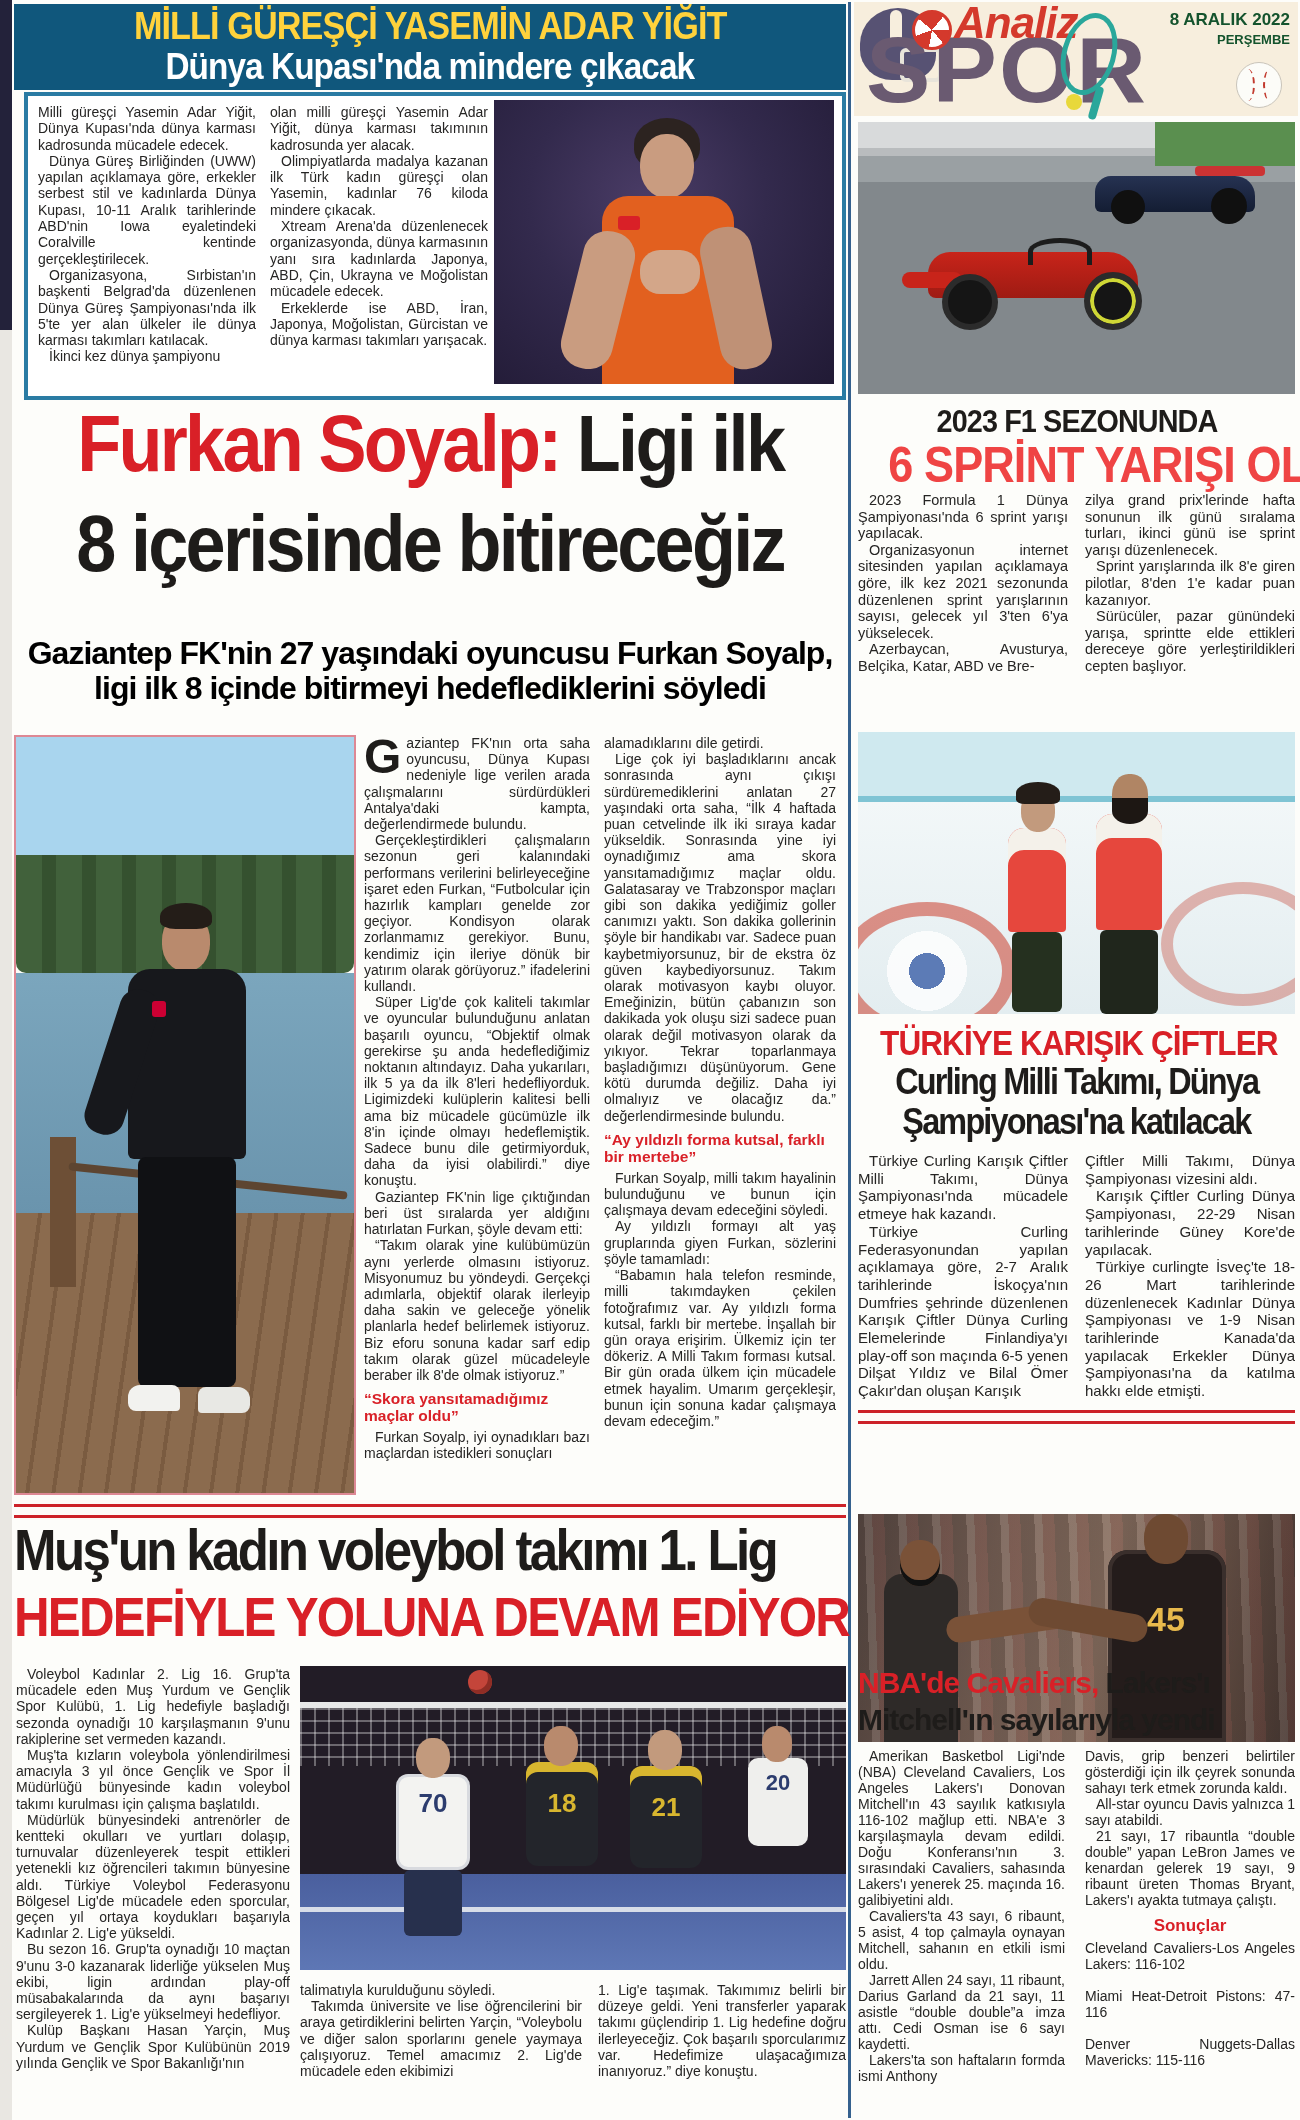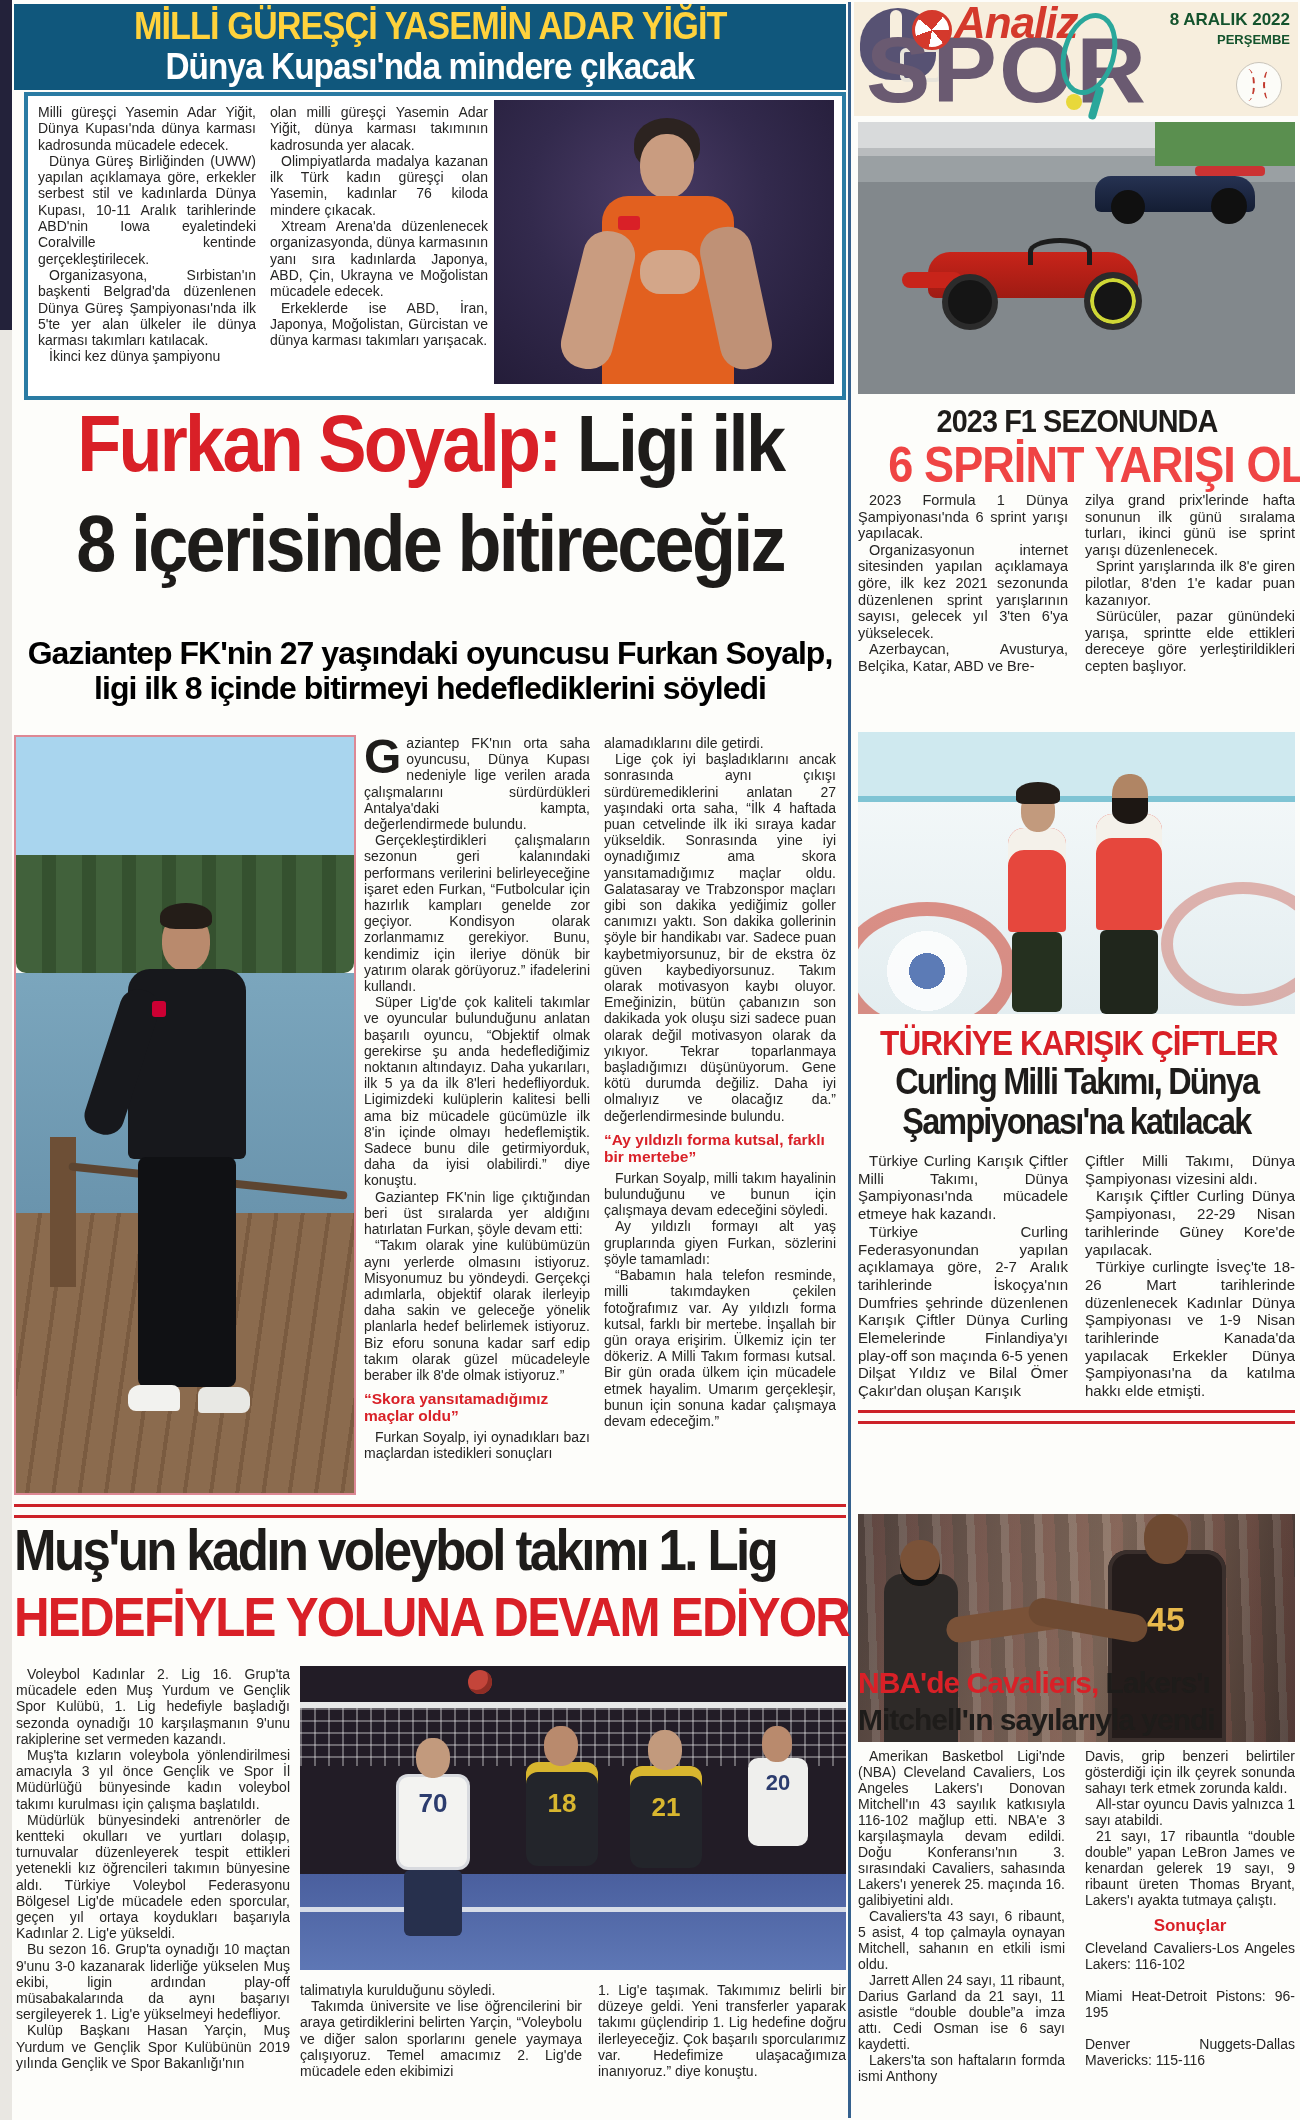"Miami Heat-Detroit Pistons: 96-195" p.np { text: 96-195 -> 47-116 }
